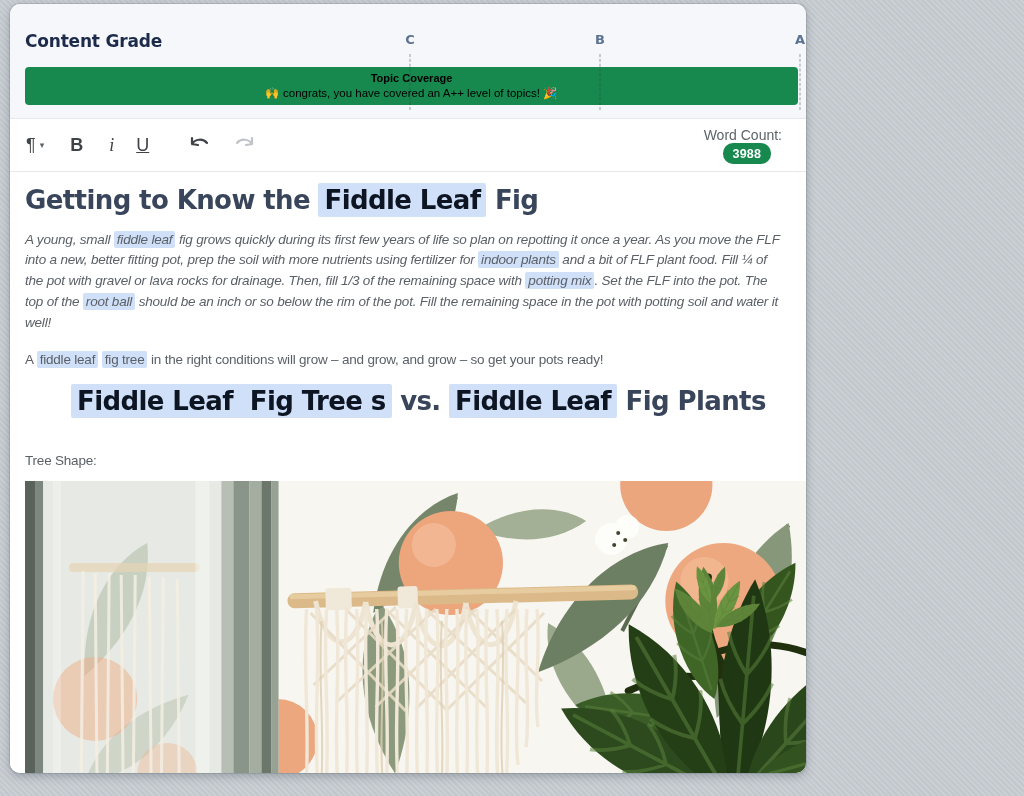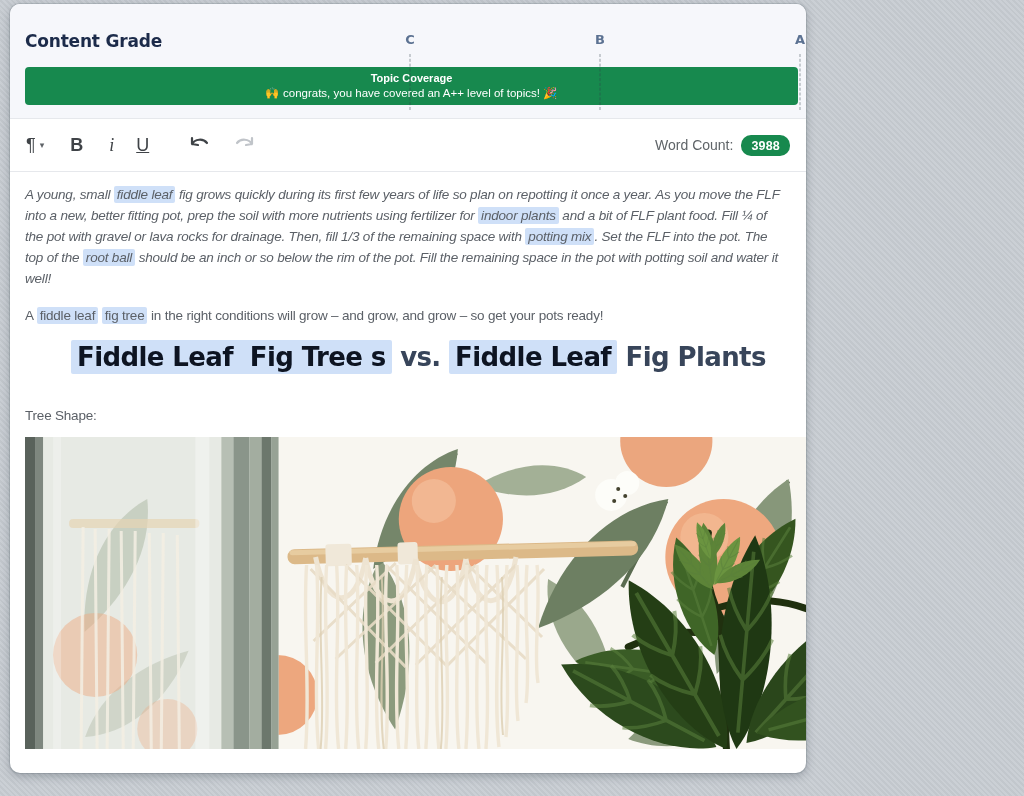"Topic Coverage" .banner { color: #ffffff -> #000000 }
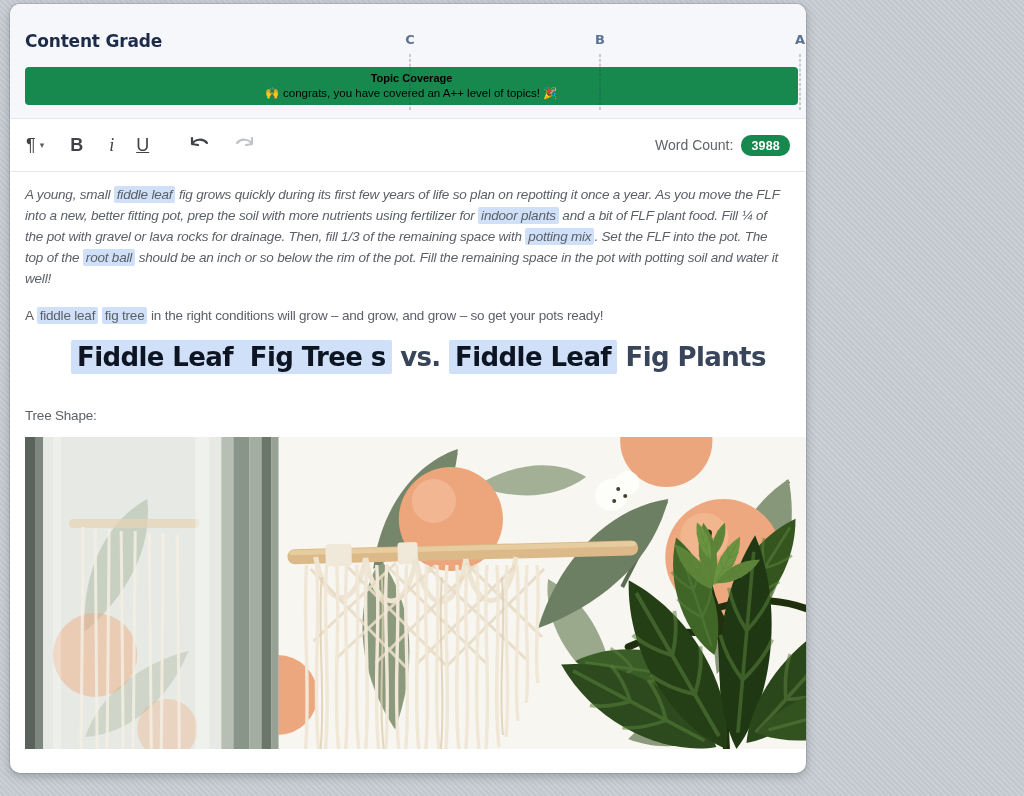"Word Count:" .wordcount { flex-direction: none -> column }
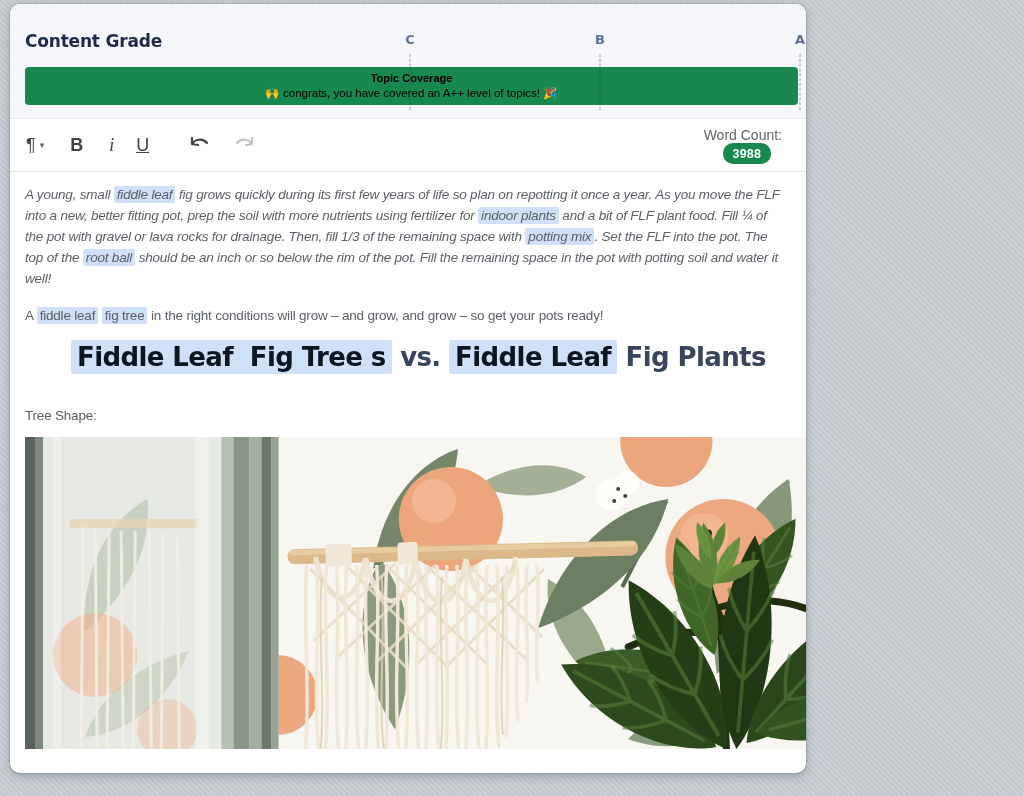"Getting to Know the Fiddle" h1 { html: none -> <h1><span>Getting to Know the </span><span>Fiddle Leaf</span><span> Fig</span></h1> }
